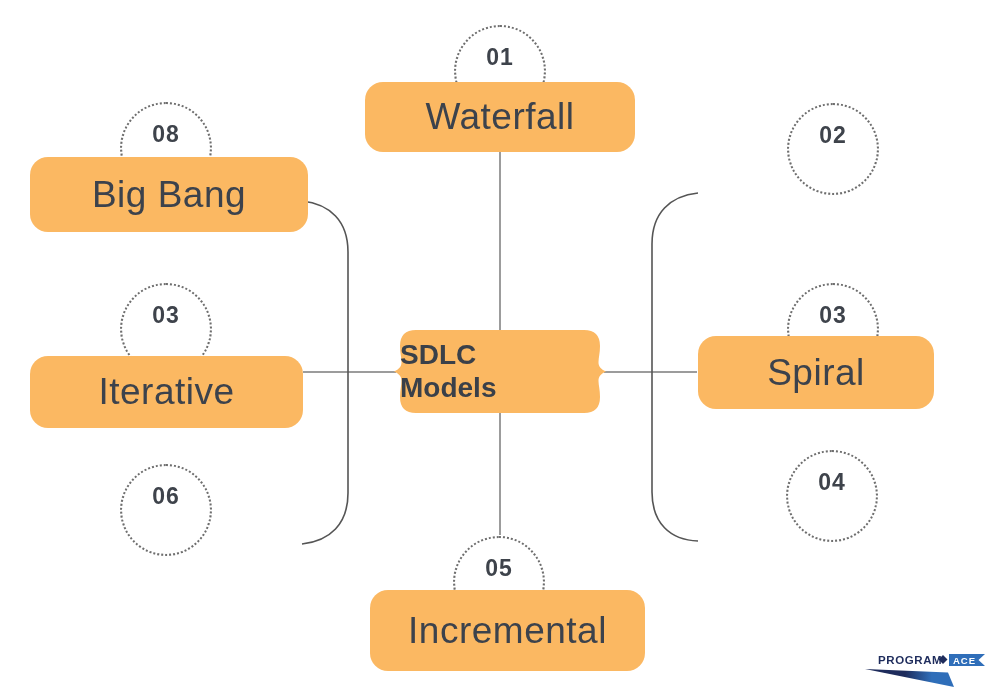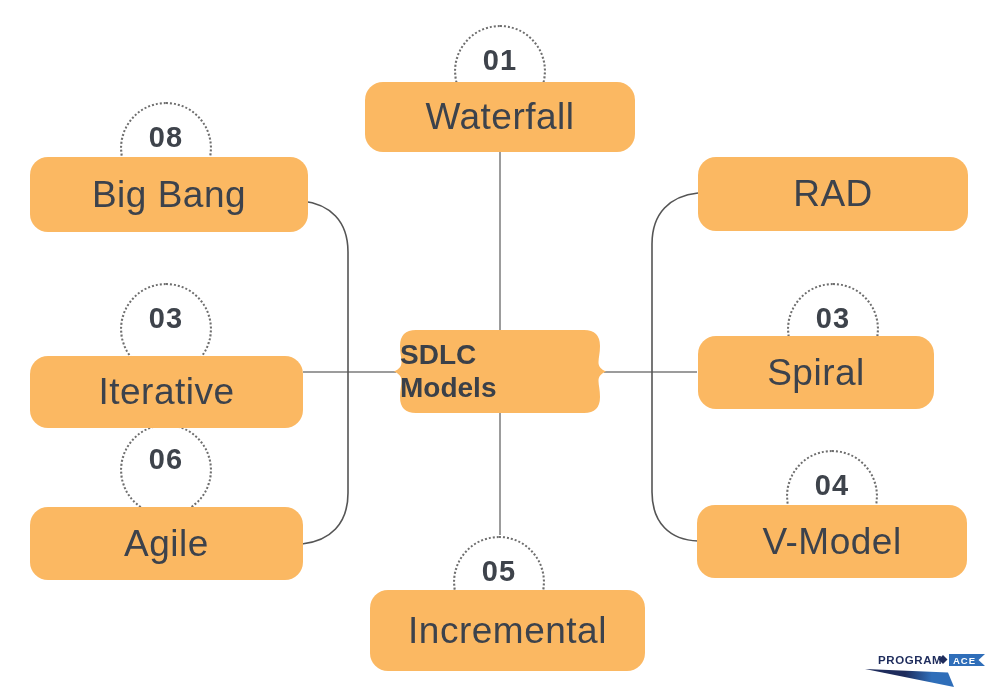"01" .circle .num { font-size: 29px -> 23px }
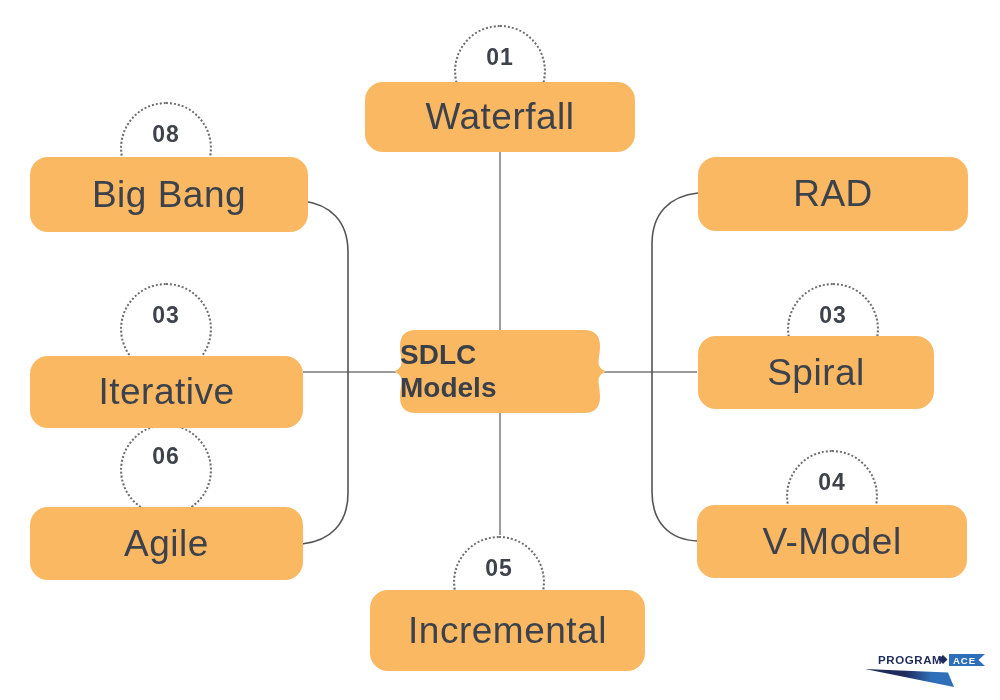"02" div.circle { html: none -> <div> <span>02</span> </div> }
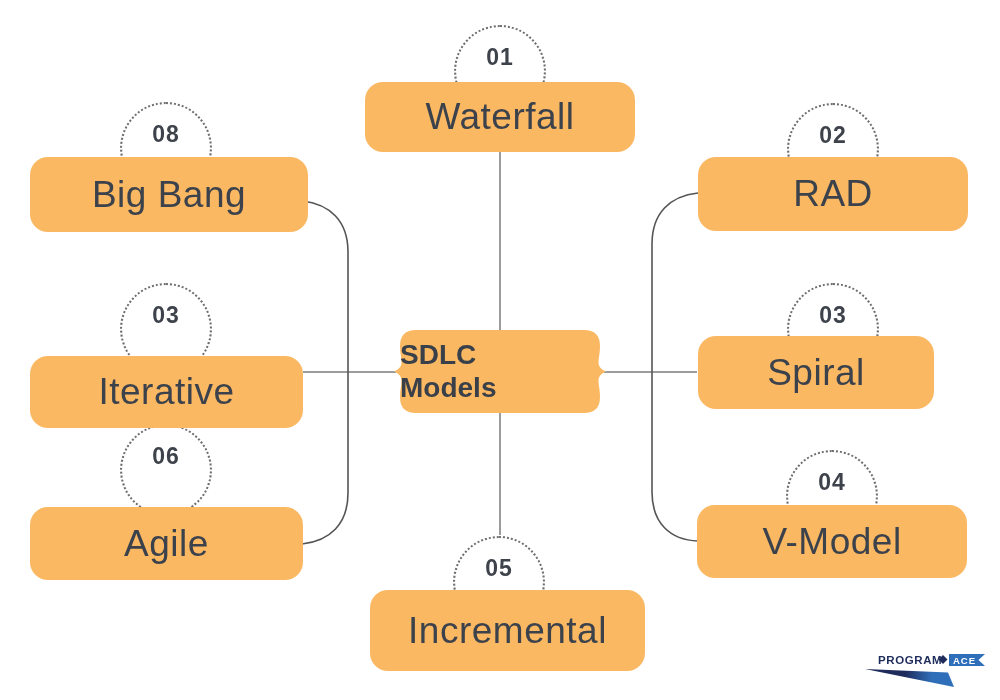"RAD" div.box { html: <div> <span>RAD</span> </div> -> none }
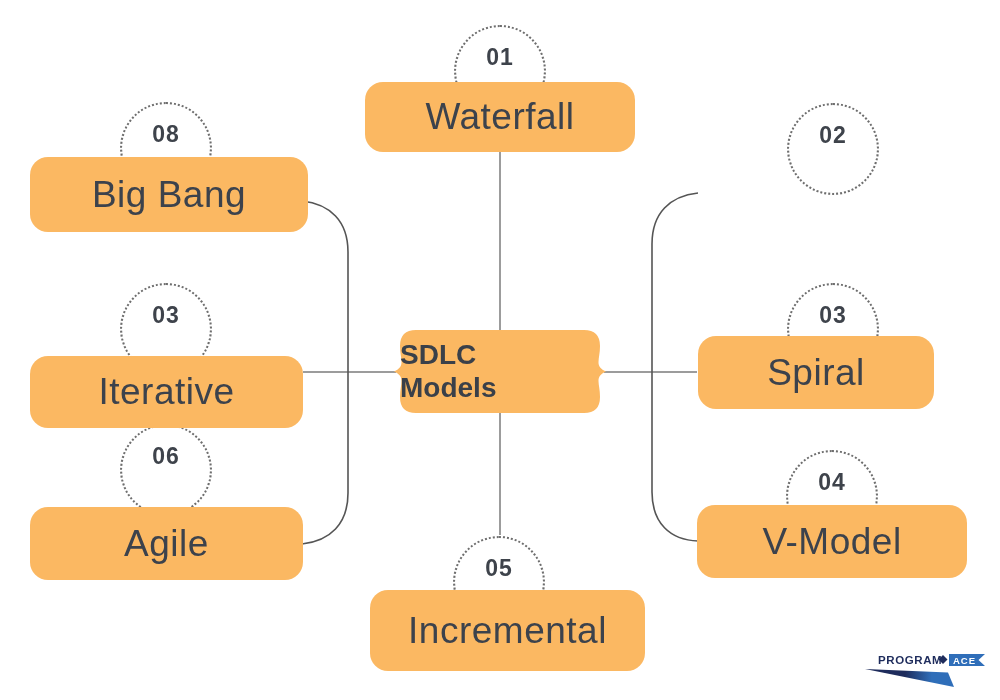"06" #c-06 { top: 424px -> 464px }
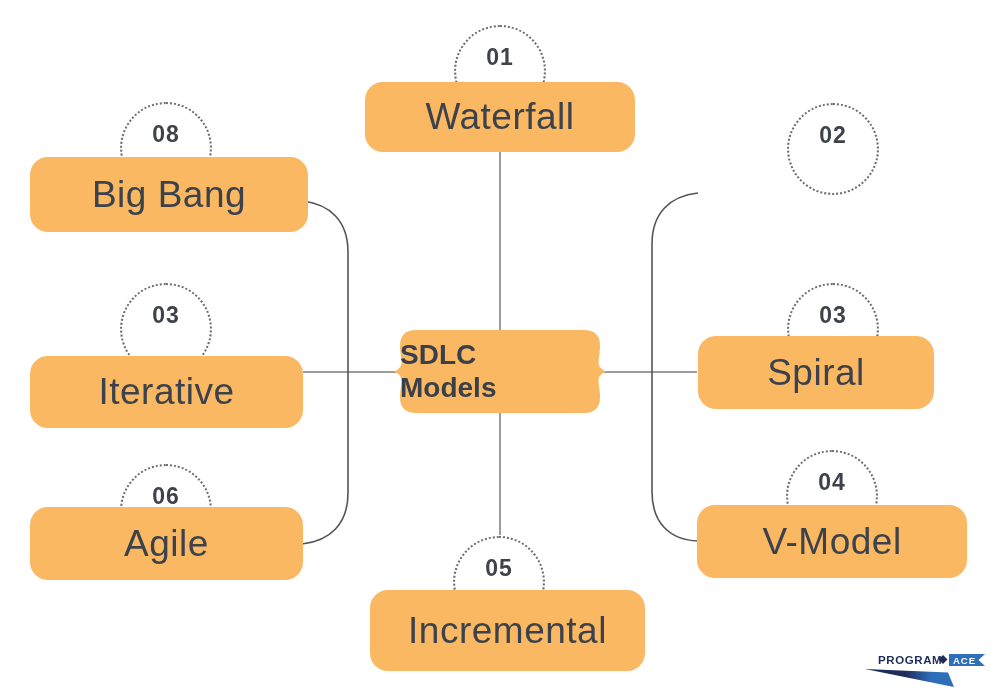"Agile" div.box { html: <div> <span>Agile</span> </div> -> none }
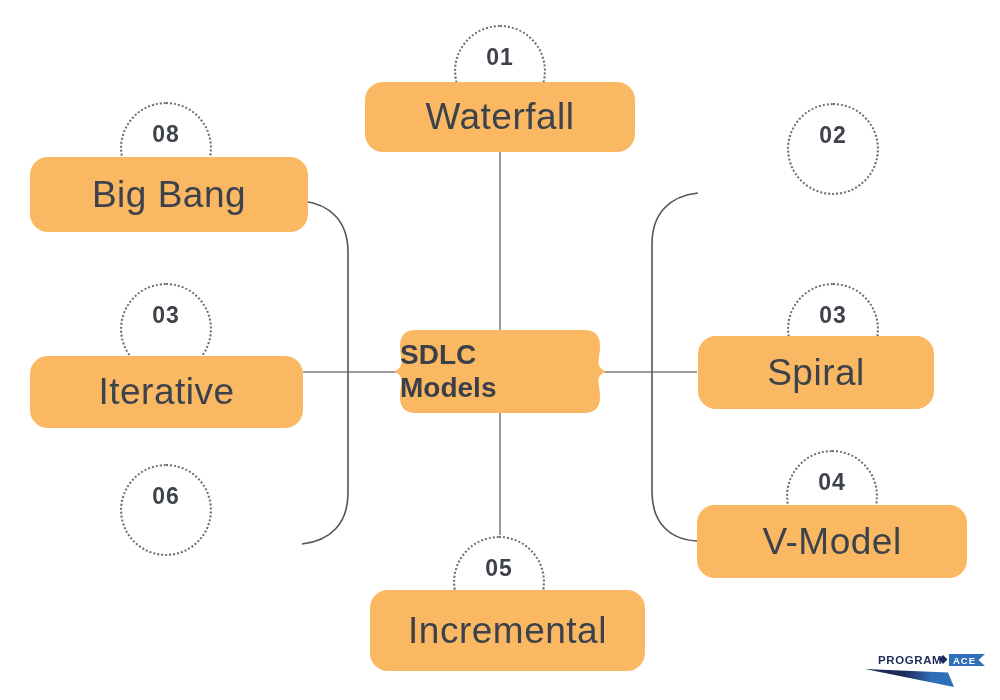"V-Model" div.box { html: <div> <span>V-Model</span> </div> -> none }
